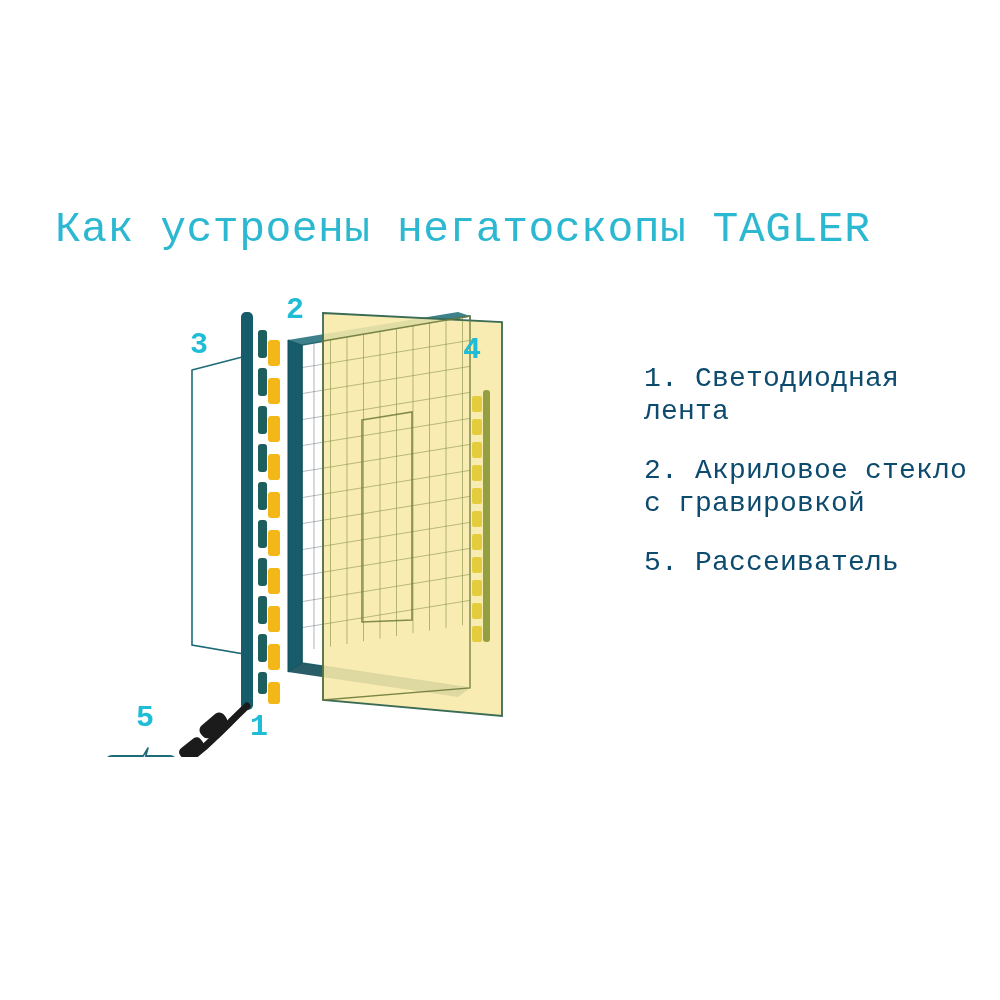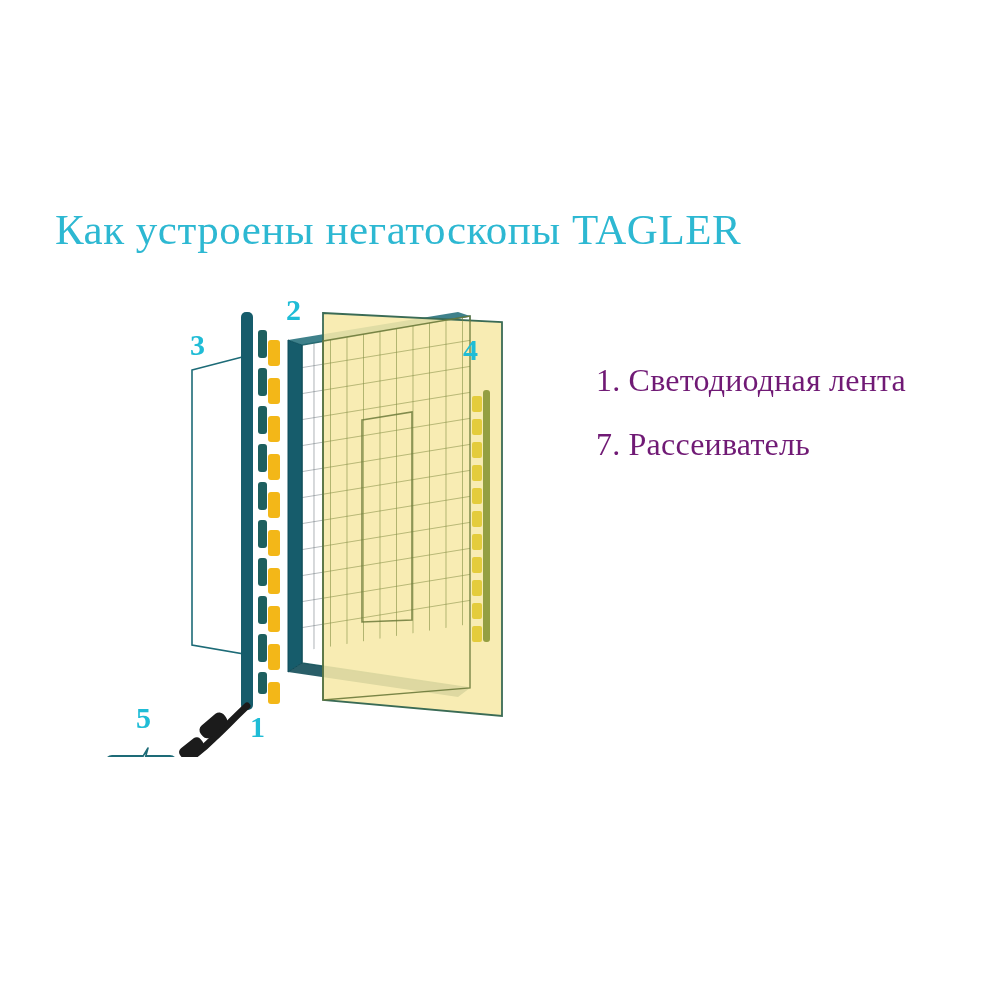"Как устроены негатоскопы TAGLER" #page { font-family: Liberation Serif, serif -> Liberation Mono, monospace }
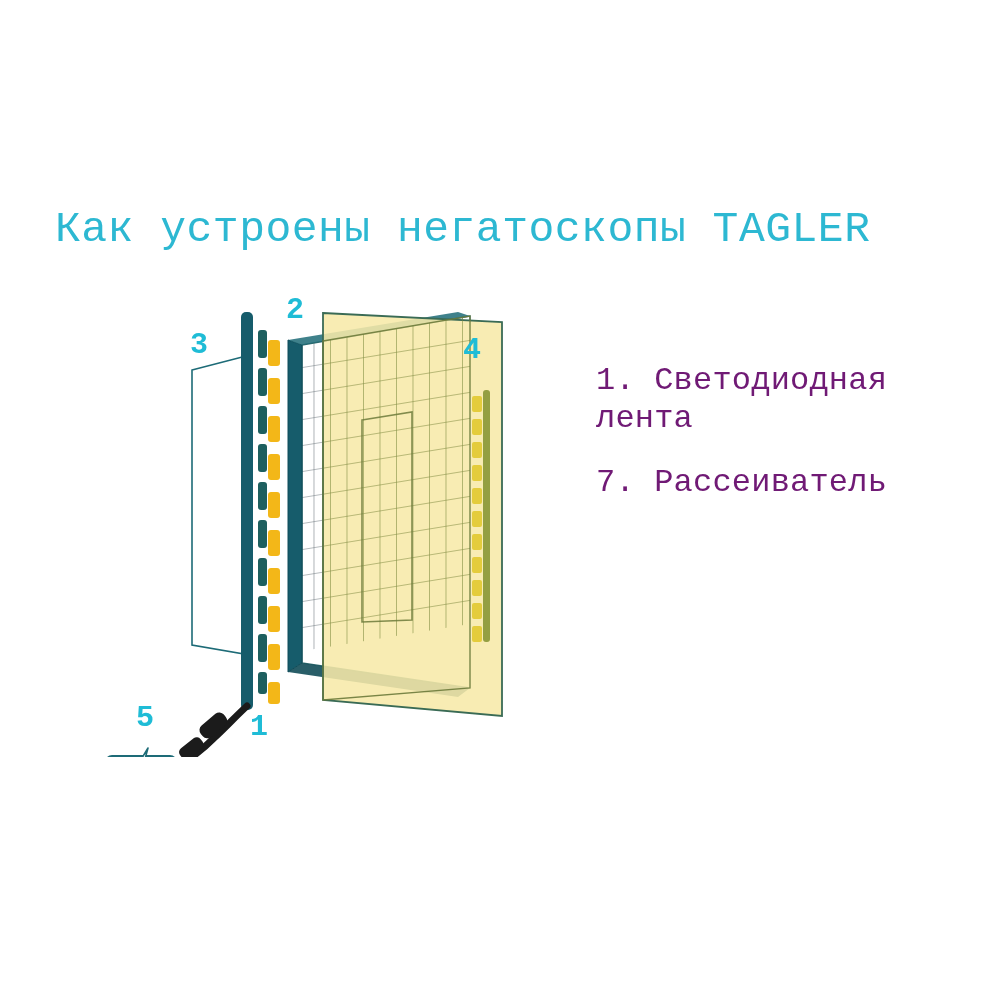"1. Светодиодная лента" .legend-item { color: #701a75 -> #0c4a6e; font-size: 32px -> 28px; margin-left: none -> 48px }
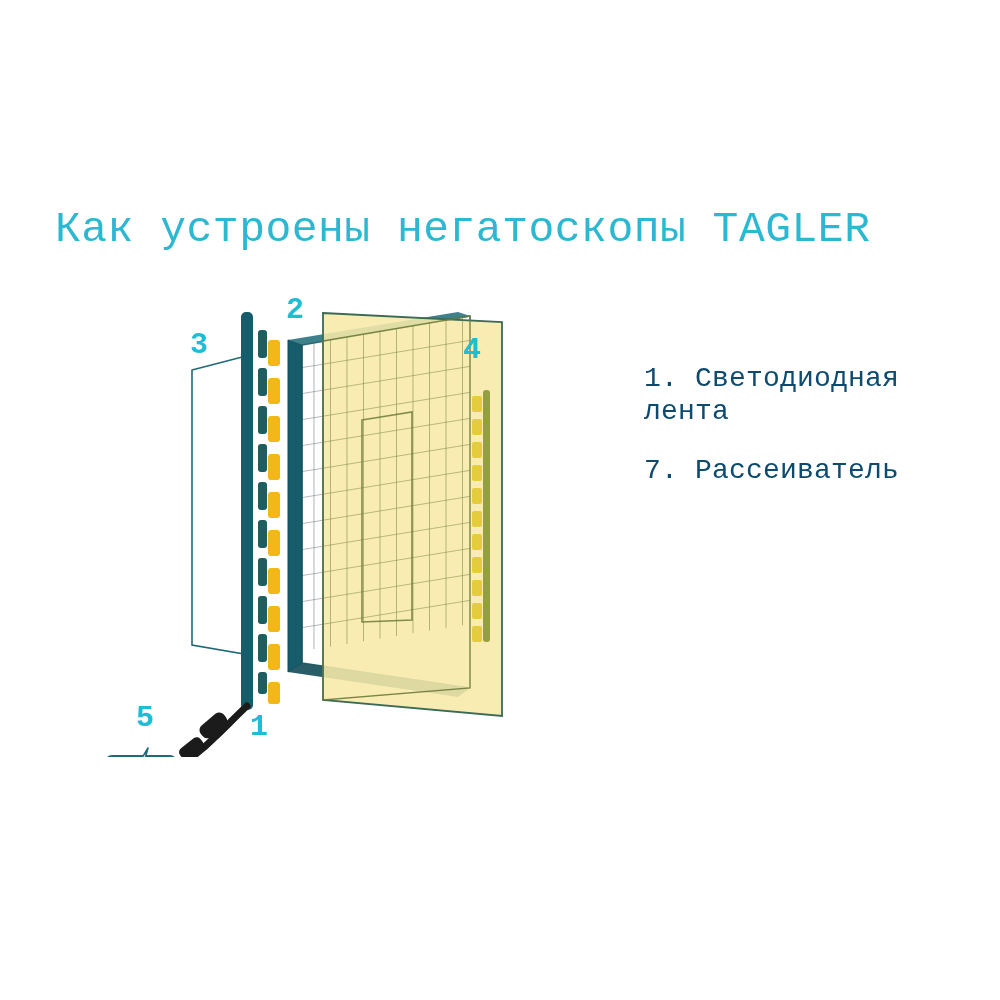"2. Акриловое стекло" div.legend-item { html: none -> <div>2. Акриловое стекло с гравировкой</div> }
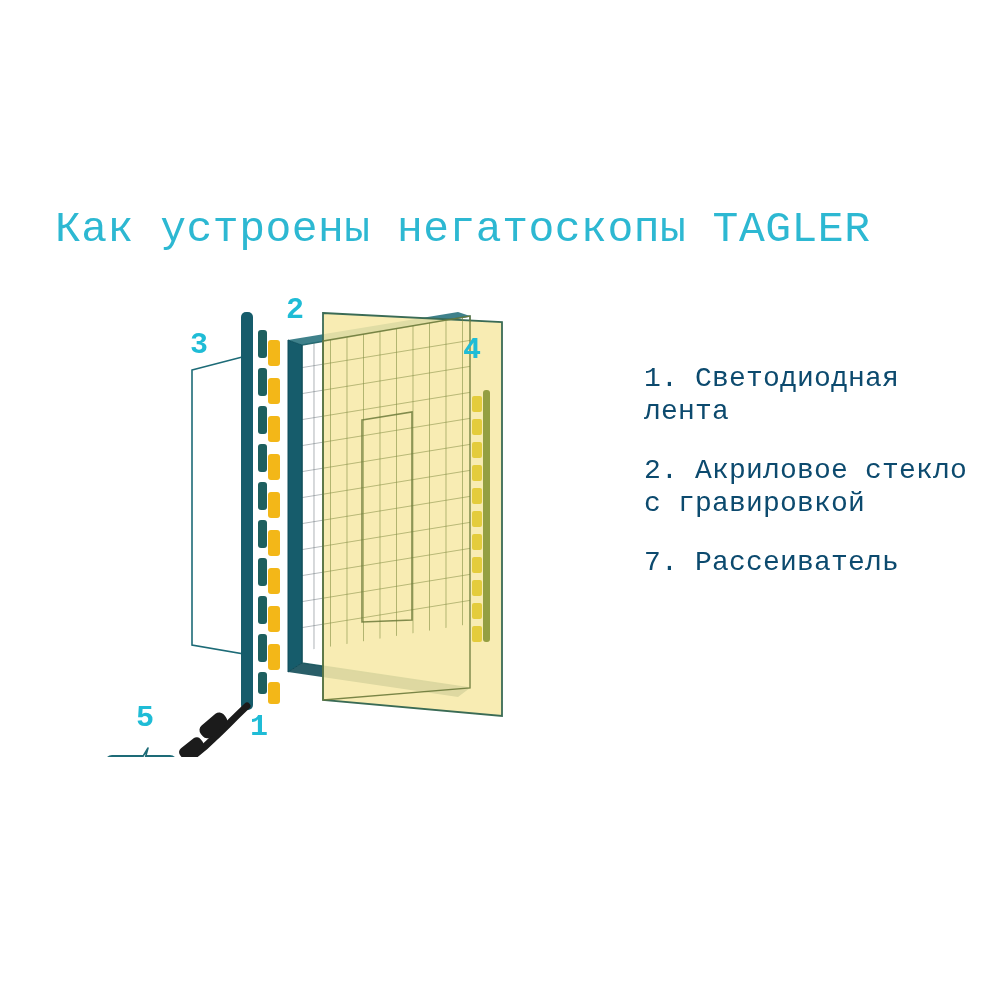"7. Рассеиватель" div.legend-item { text: 7 -> 5 }
